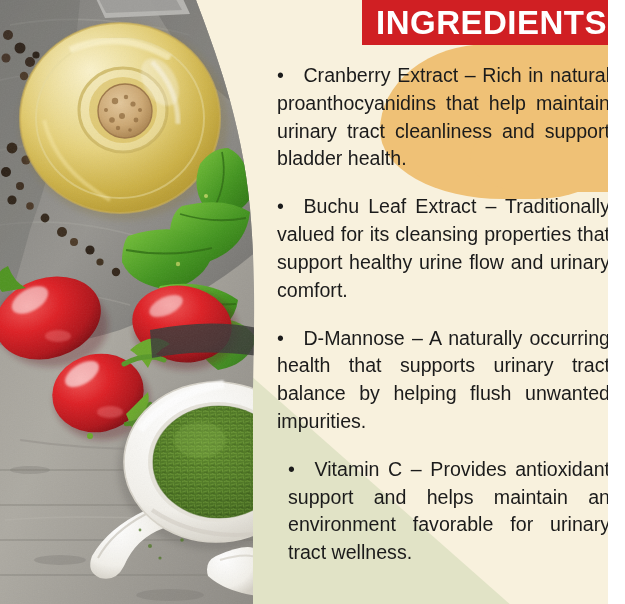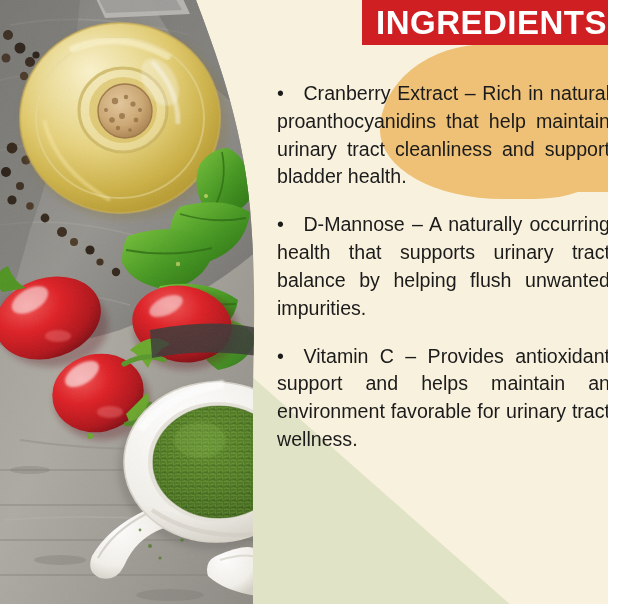"• Cranberry Extract – Rich" .ingredients-list { top: 80px -> 62px }
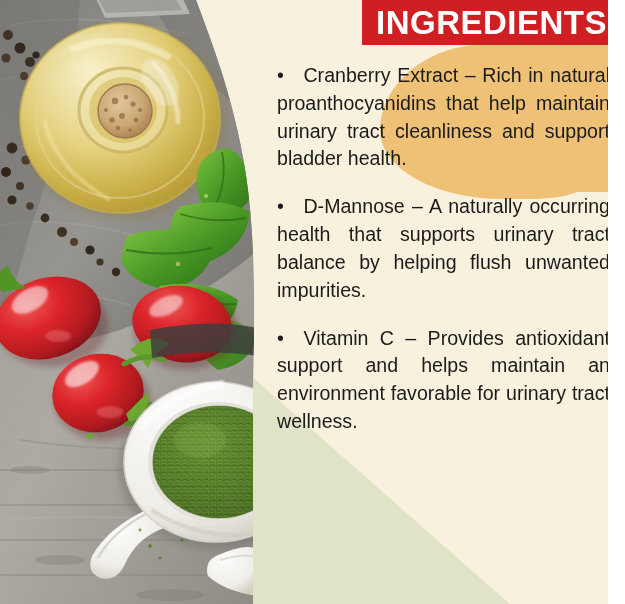"• Buchu Leaf Extract –" p.ingredient-item { html: none -> <p><span>• </span><span>Buchu Leaf Extract – Traditionally valued for its cleansing properties that support healthy urine flow and urinary comfort.</span></p> }
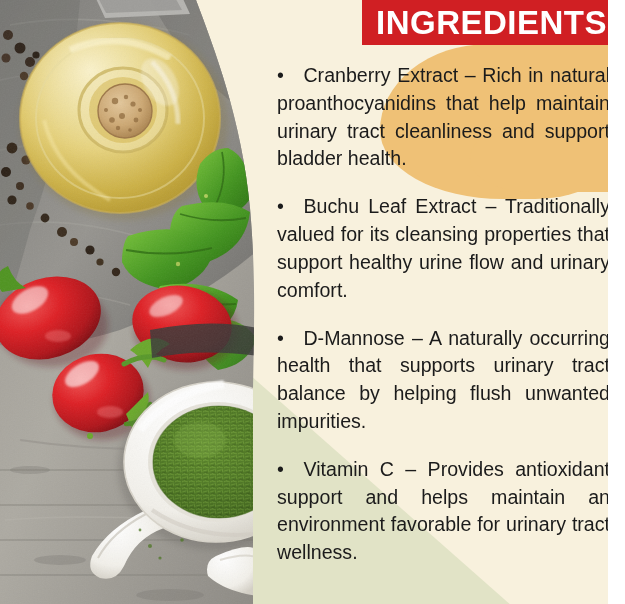"• Vitamin C – Provides" .ingredient-item:last-child { margin-left: none -> 11px }
